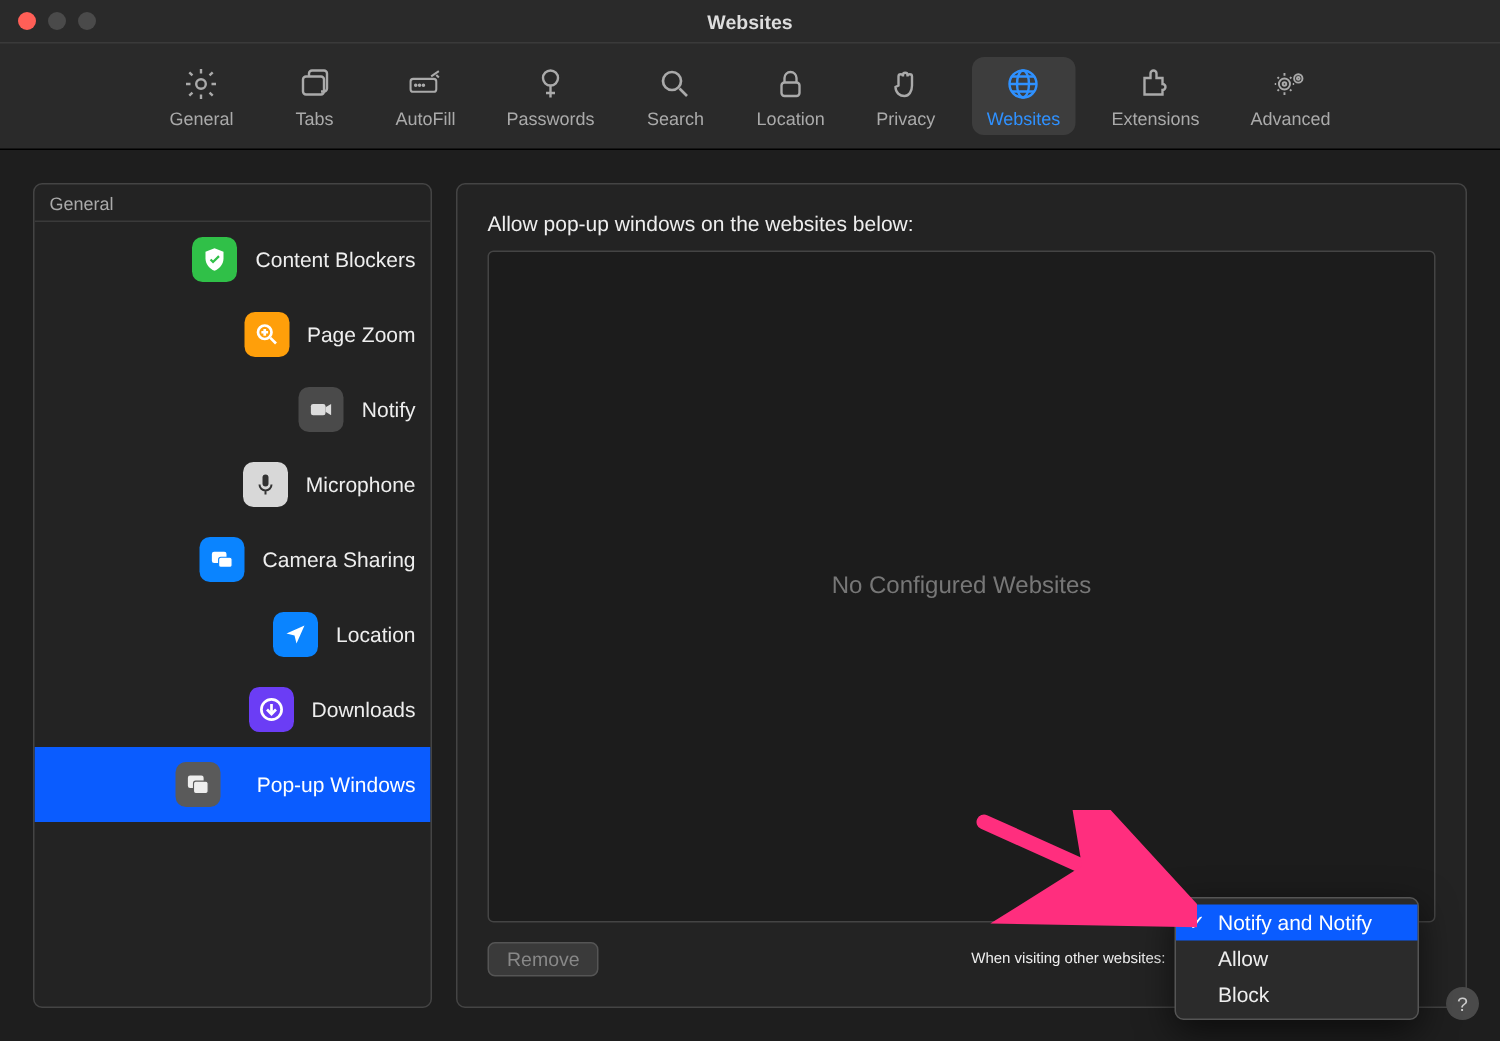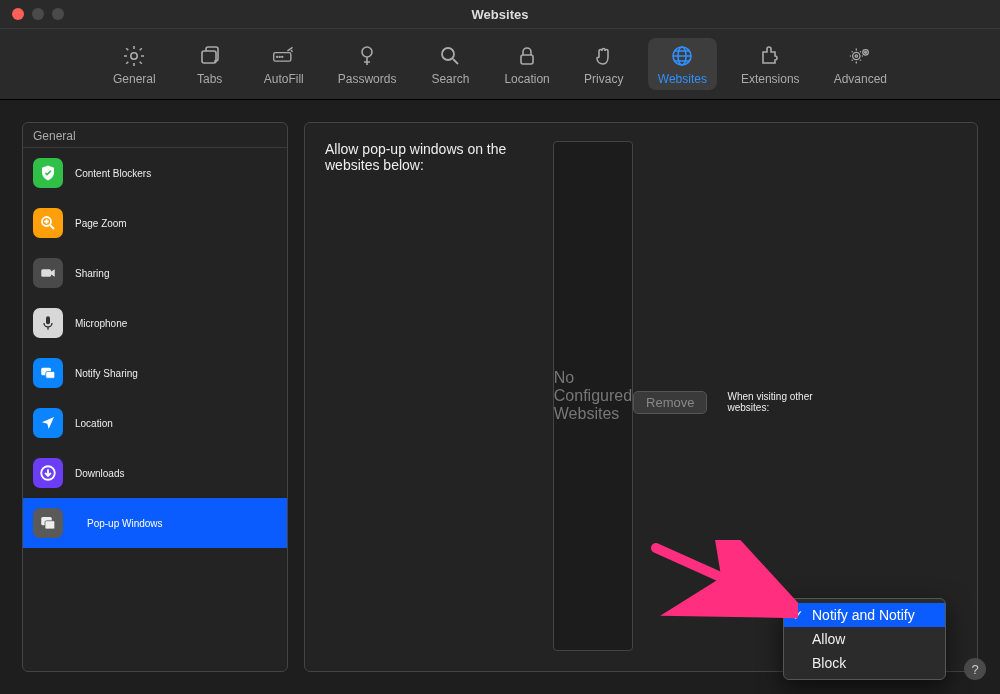"Allow pop-up windows on the" .main { flex-direction: row -> column }
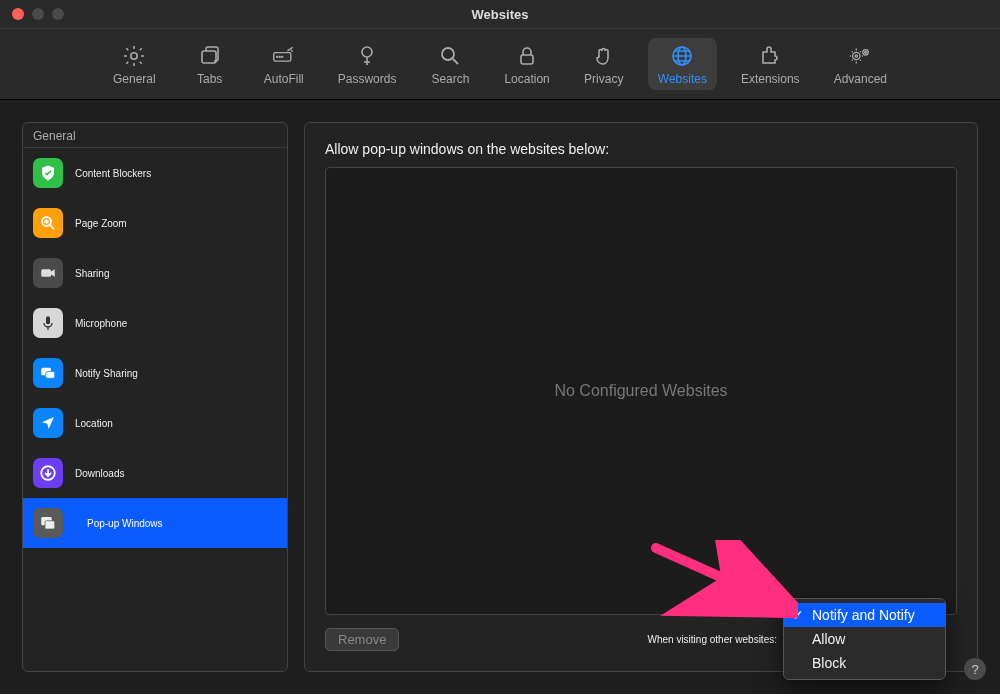"Content Blockers" .sbitem { font-size: 10px -> 14px; justify-content: none -> flex-end }
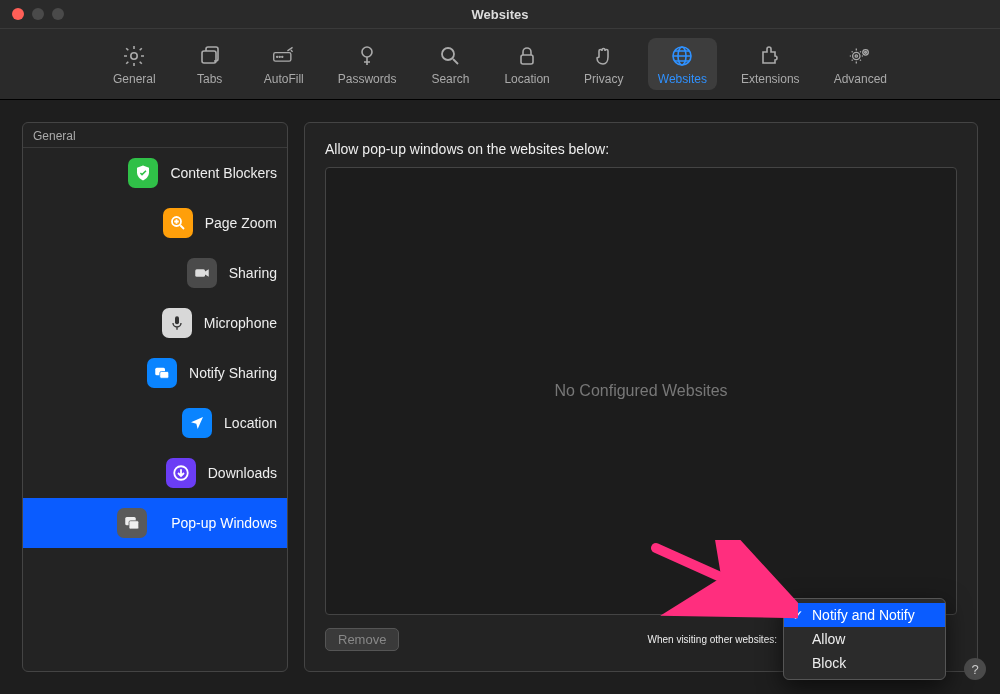"Sharing" span { text: Sharing -> Notify }
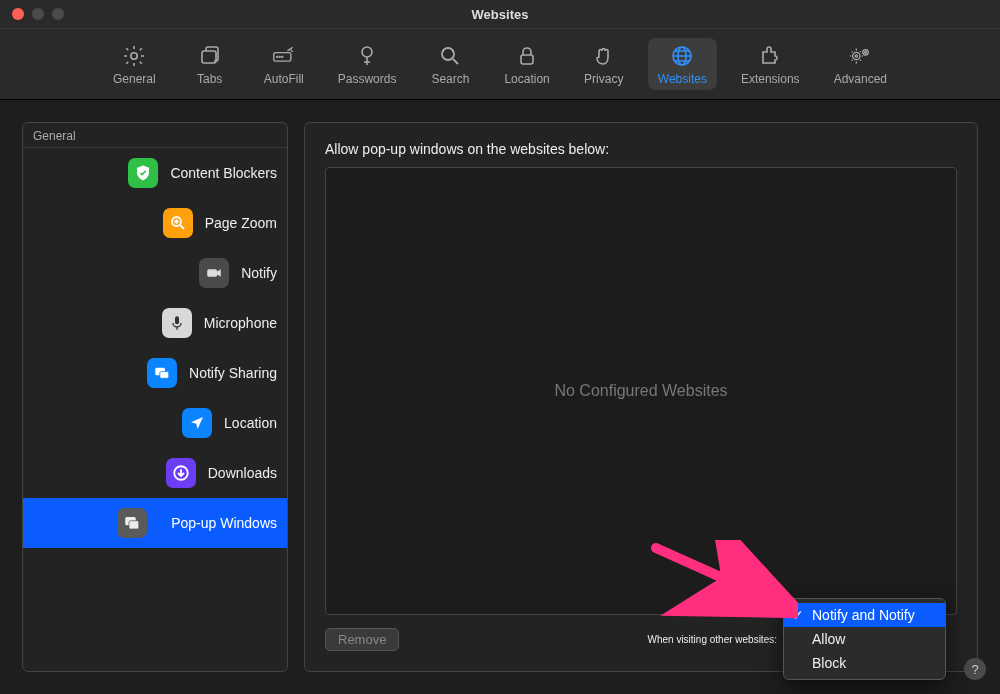"Notify Sharing" span { text: Notify -> Camera }
